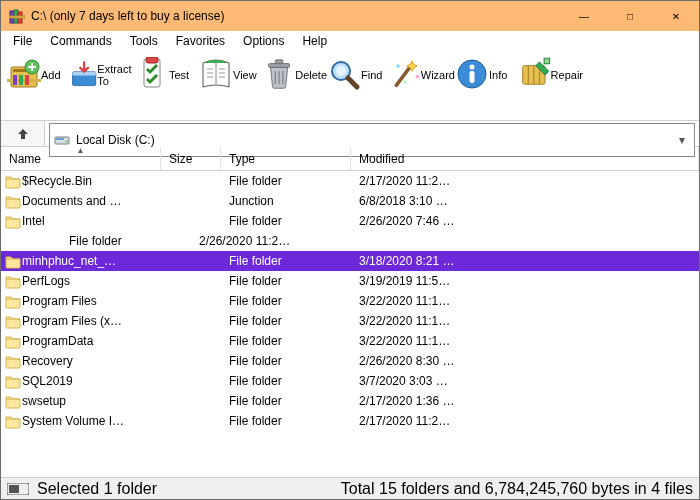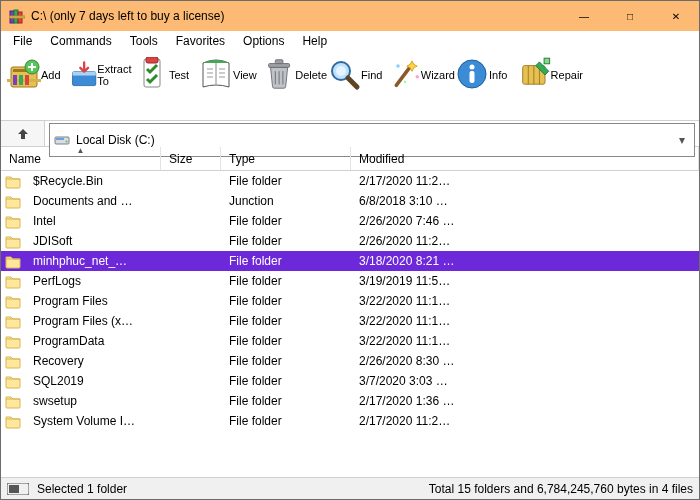"$Recycle.Bin" .cell.name { gap: 12px -> 1px }
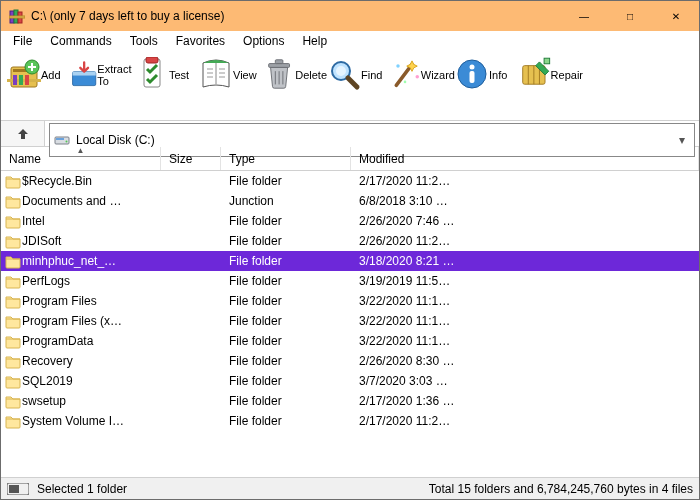"JDISoft" div.cell { html: <div> <svg> <use></use> </svg> <span>JDISoft</span> </div> -> none }
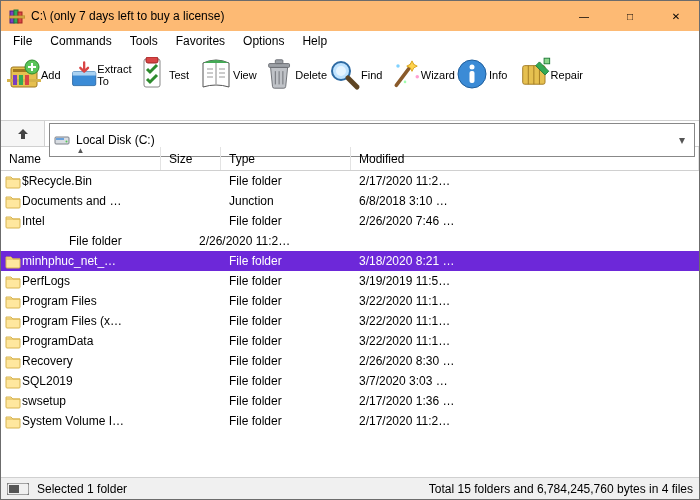"Selected 1 folder" .status { font-size: 12px -> 16px }
